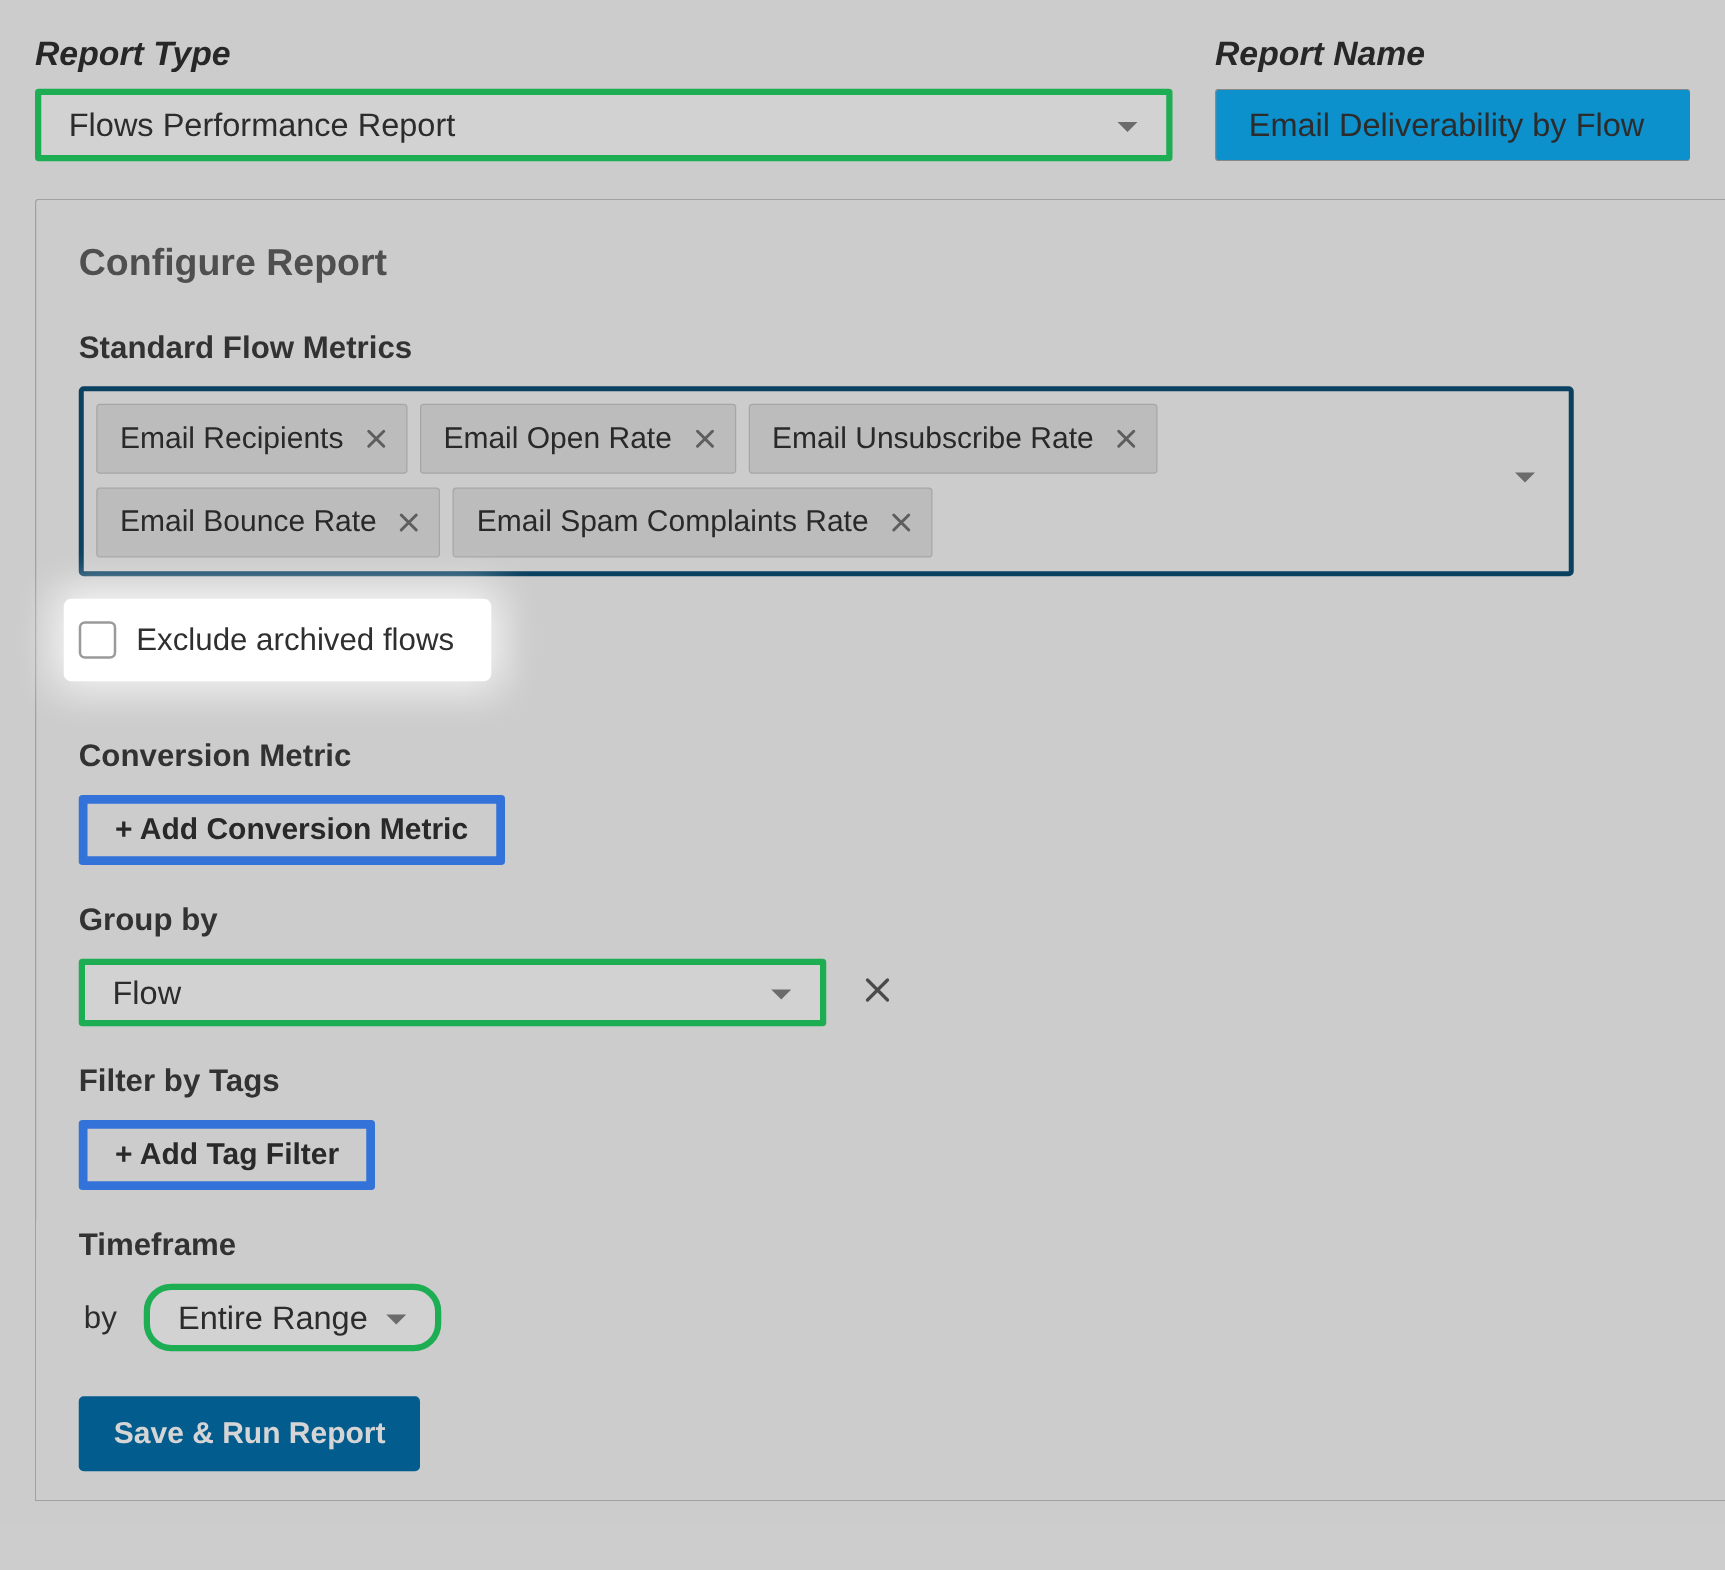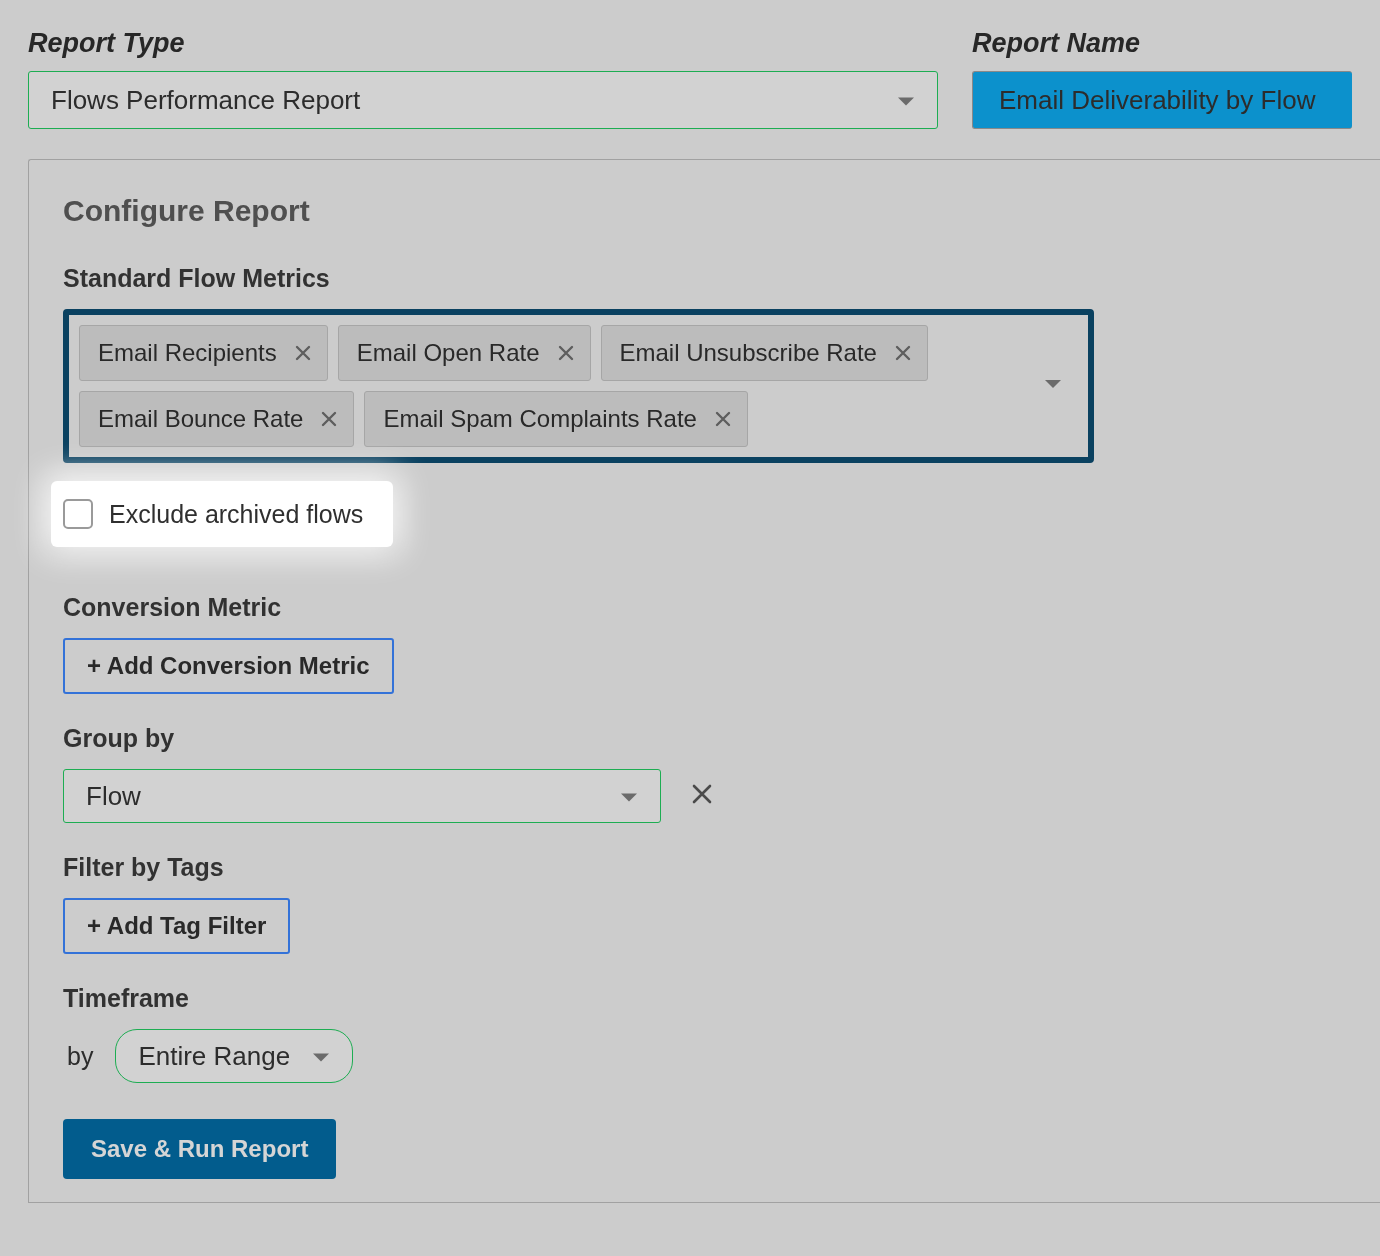"Flows Performance Report" .select-box { border: 1px solid #22c55e -> 5px solid #22c55e }
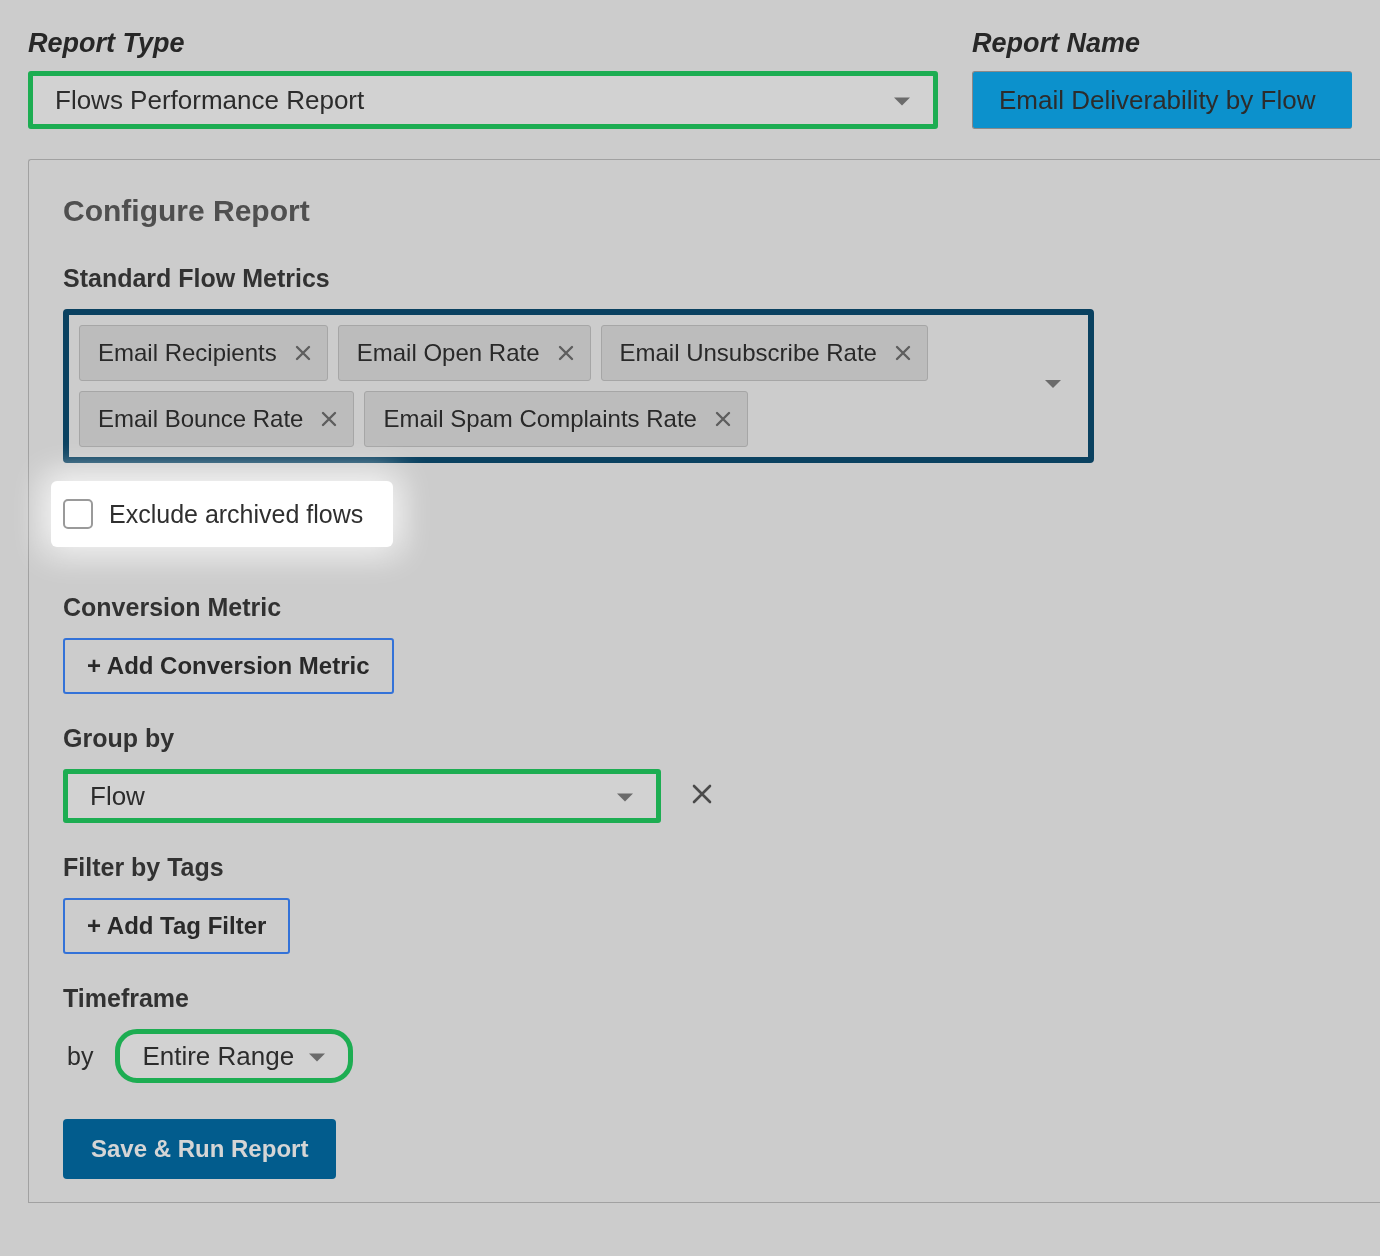"Email Recipients" .metrics-box { border: 6px solid #0c4a6e -> 4px solid #0c4a6e; width: 1031px -> 1196px }
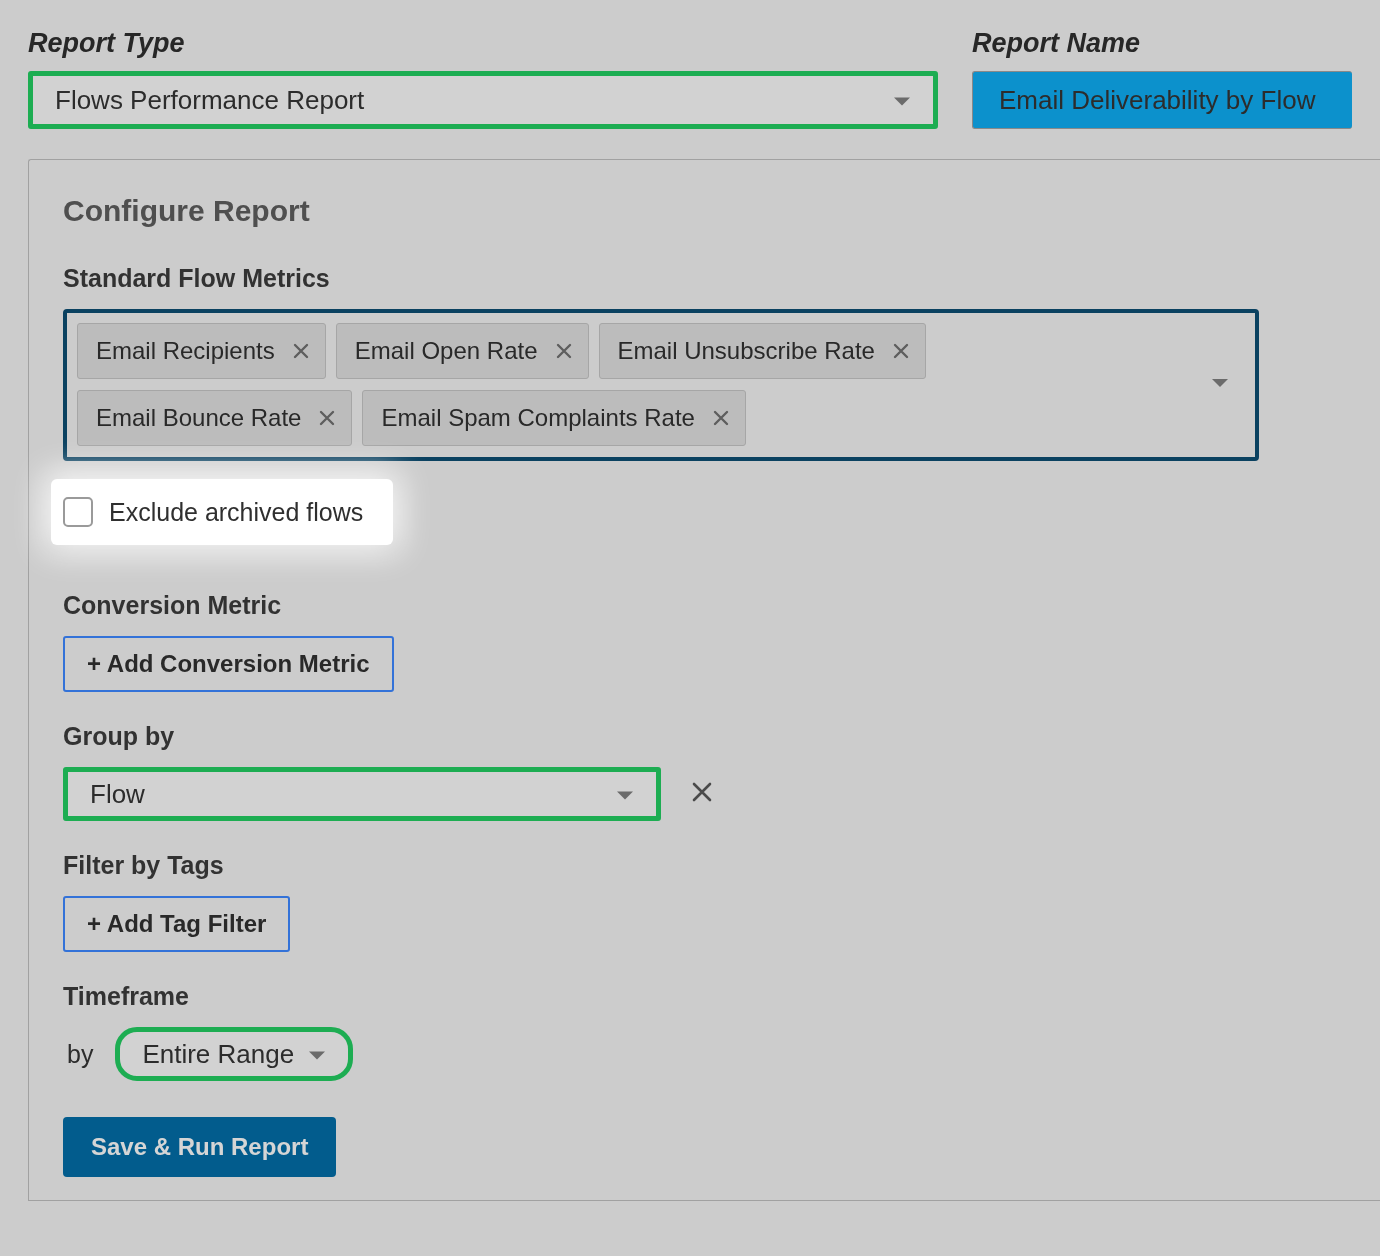"+ Add Conversion Metric" .btn-outline { border: 2px solid #3b82f6 -> 7px solid #3b82f6 }
